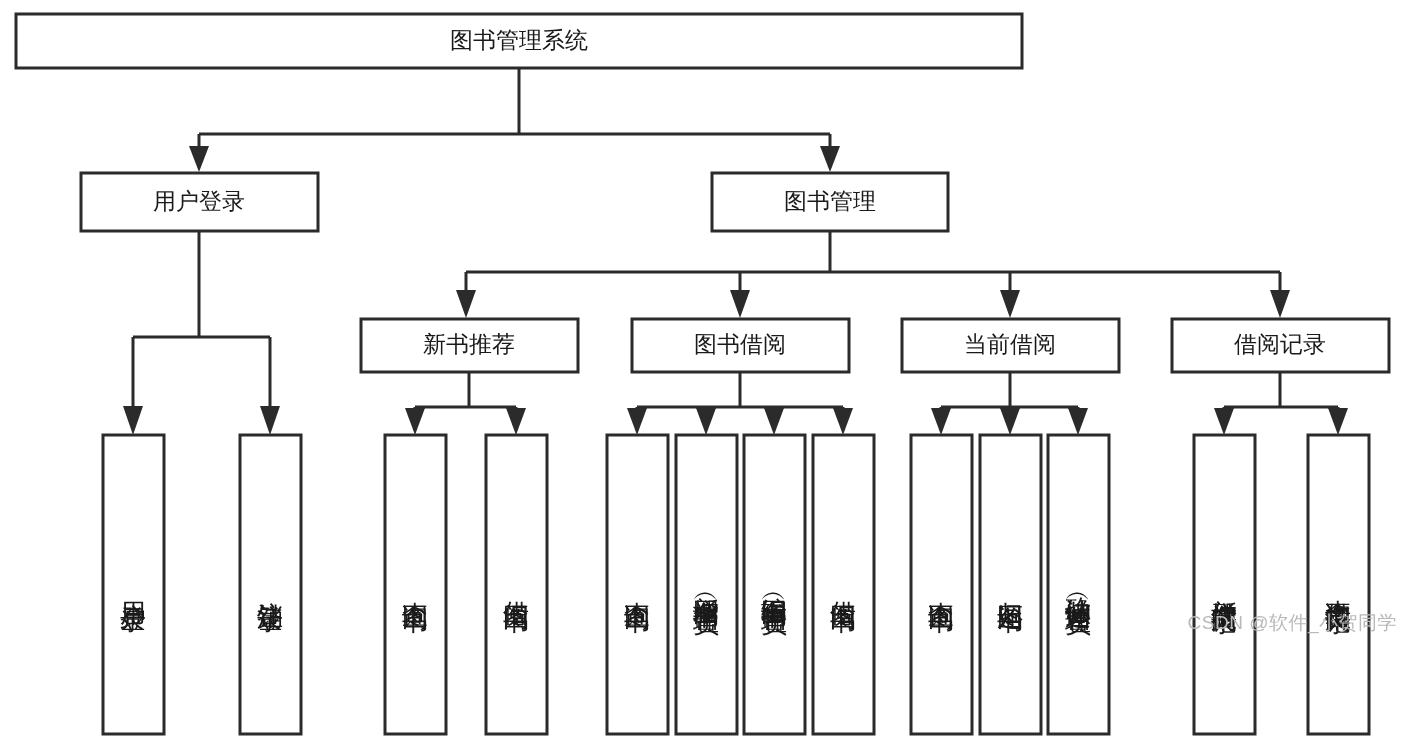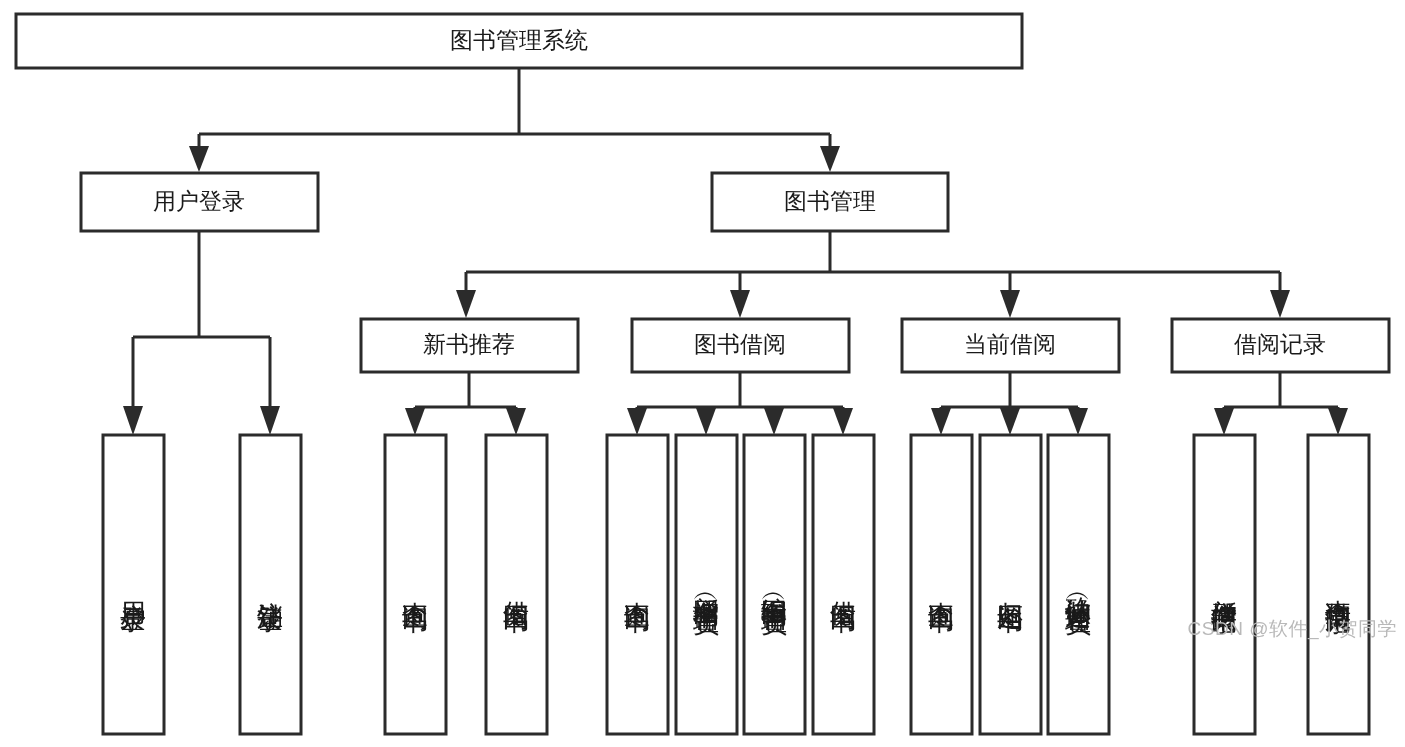"CSDN @软件_小贺同学" .watermark { bottom: 18px -> 24px }
